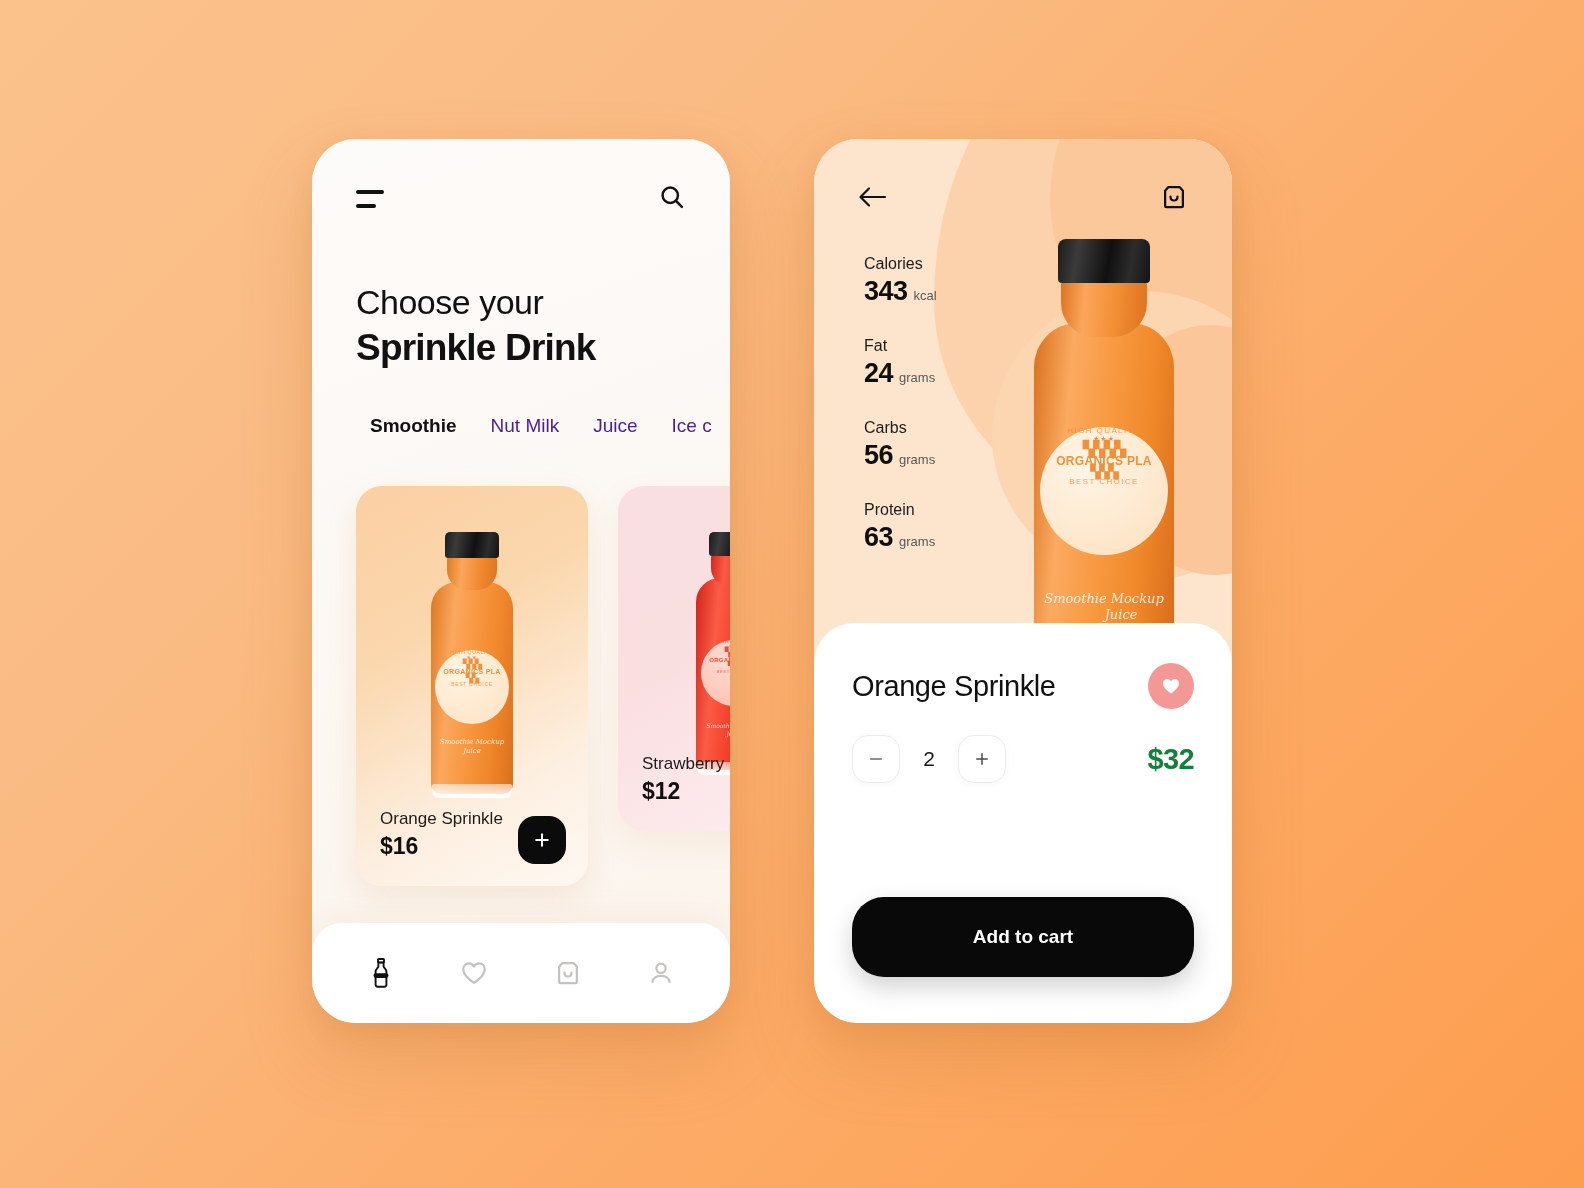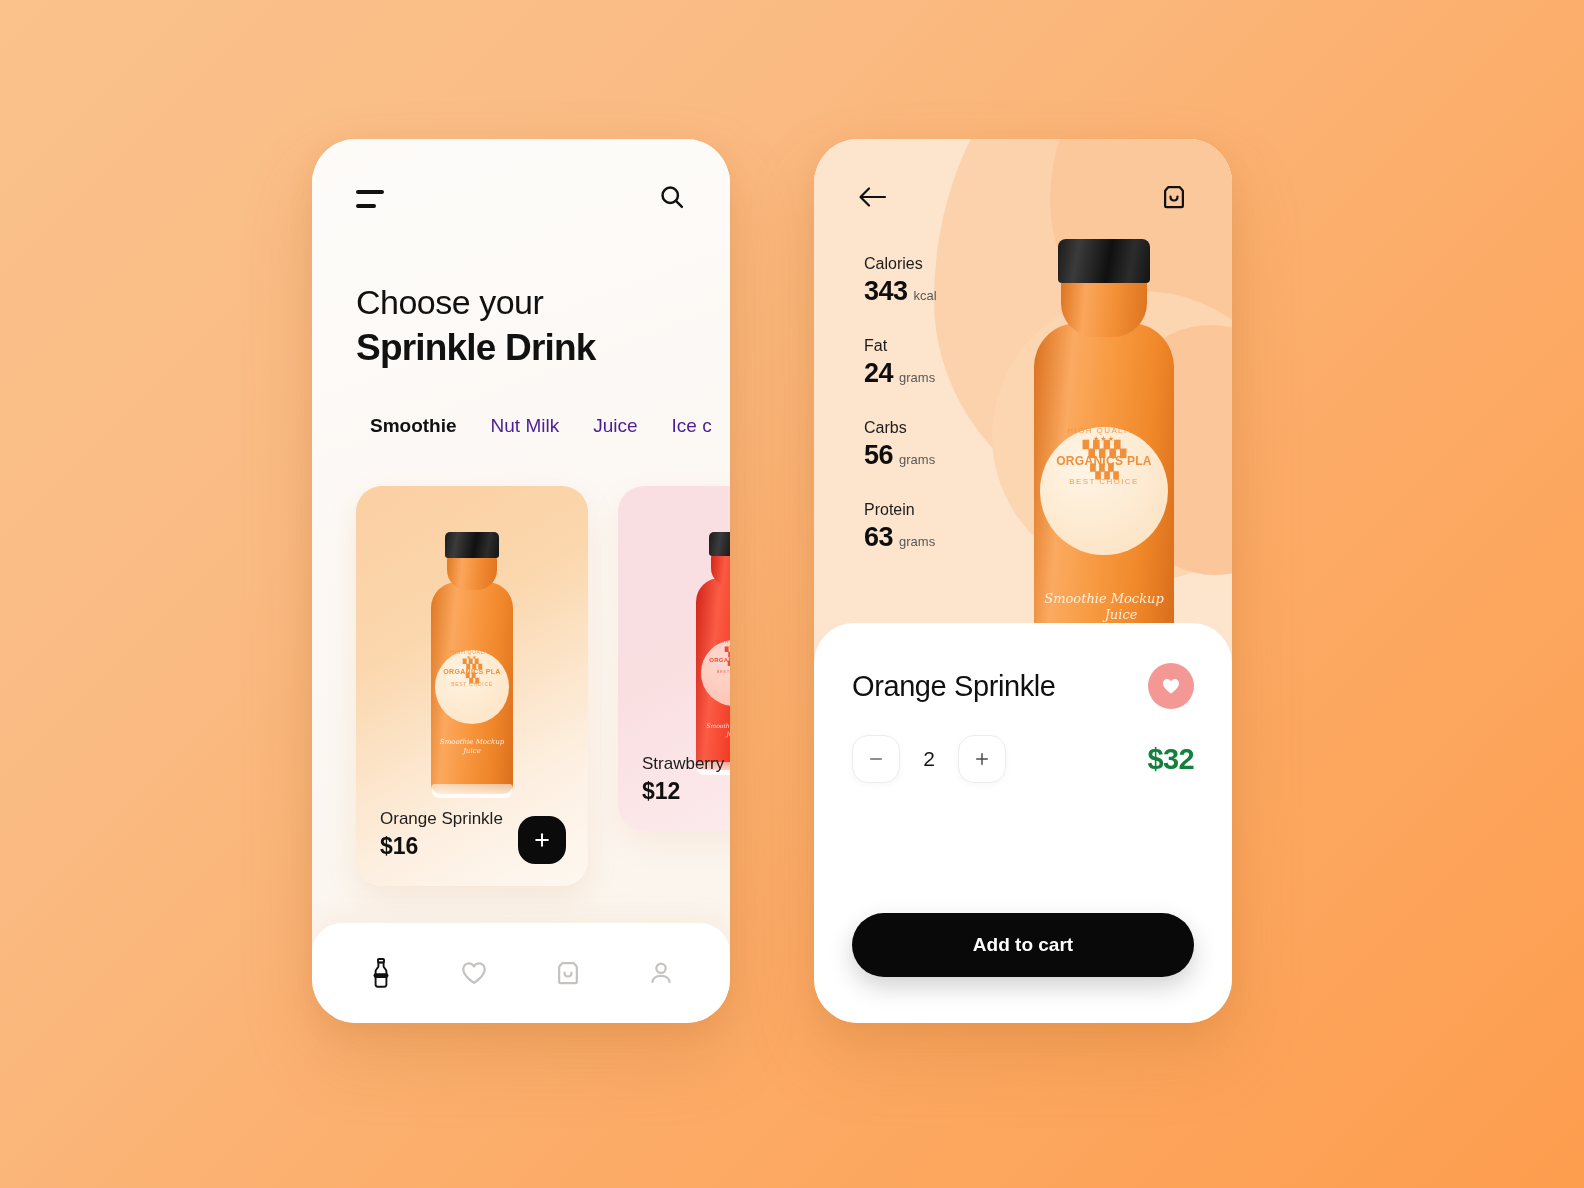"Add to cart" .addcart { height: 64px -> 80px }
